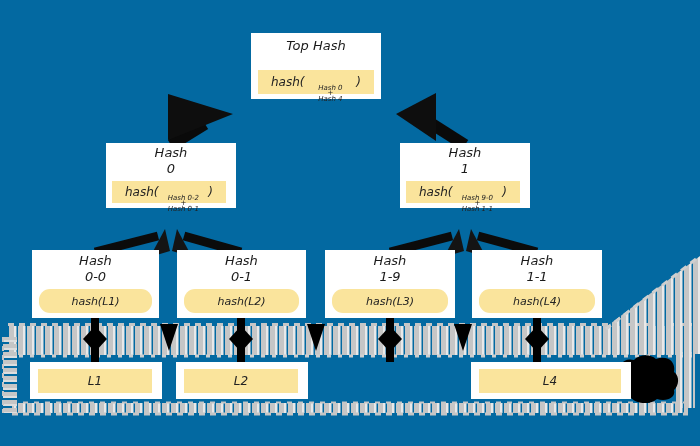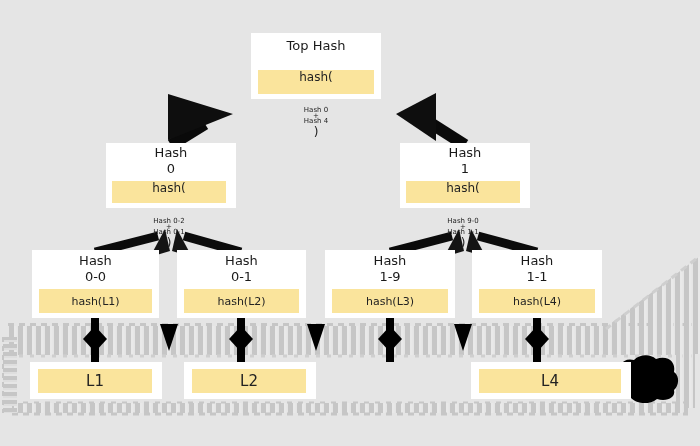"Top Hash" .stage { background: #e5e5e5 -> #0369a1; font-style: none -> italic }
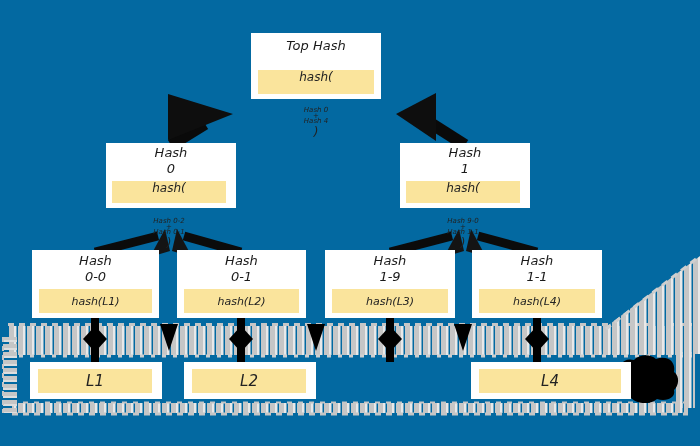"hash(" .strip { flex-direction: column -> none }
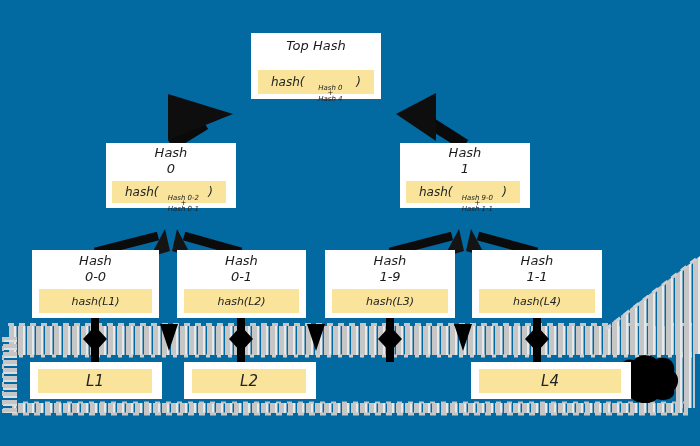"hash(L1)" .strip.centered { border-radius: none -> 11px }
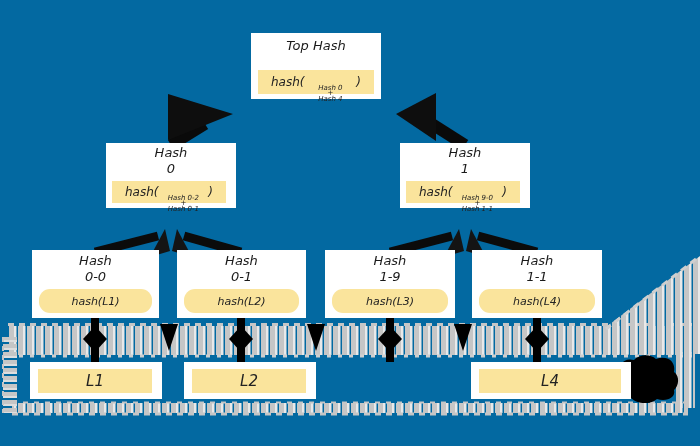"L1" .block-inner { font-size: 15px -> 12px }
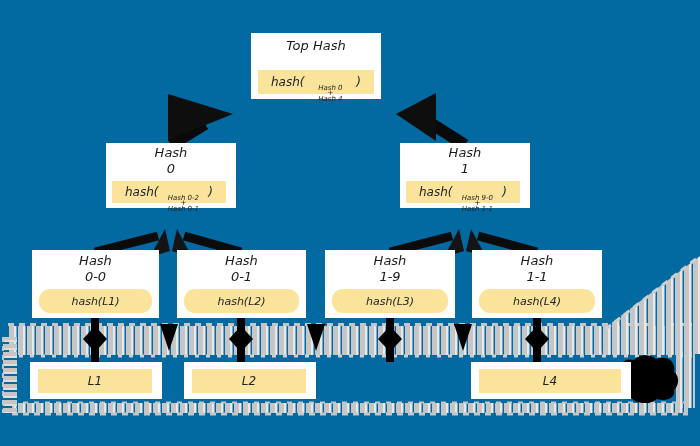"L2" #b-l2 { left: 184px -> 176px }
